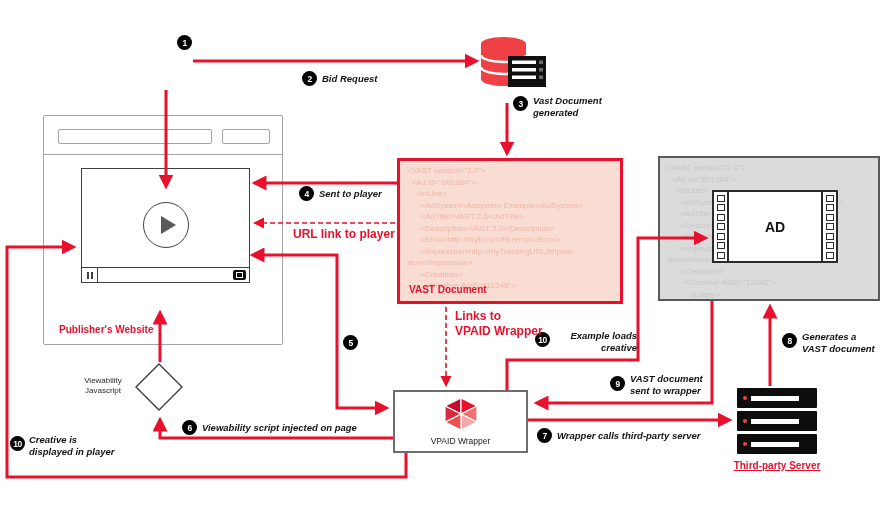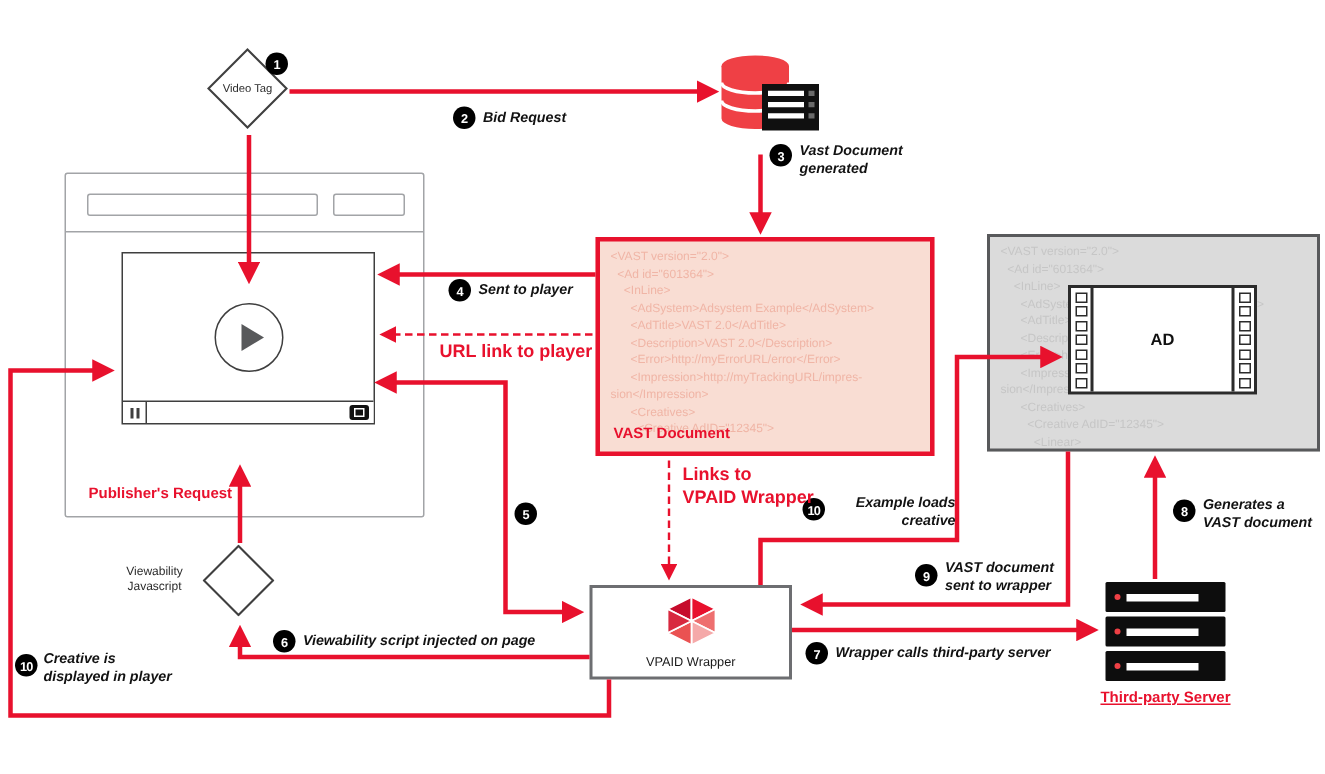"Video Tag" div.diamond { html: <div> <svg> <polygon></polygon> </svg> <span>Video Tag</span> </div> -> none }
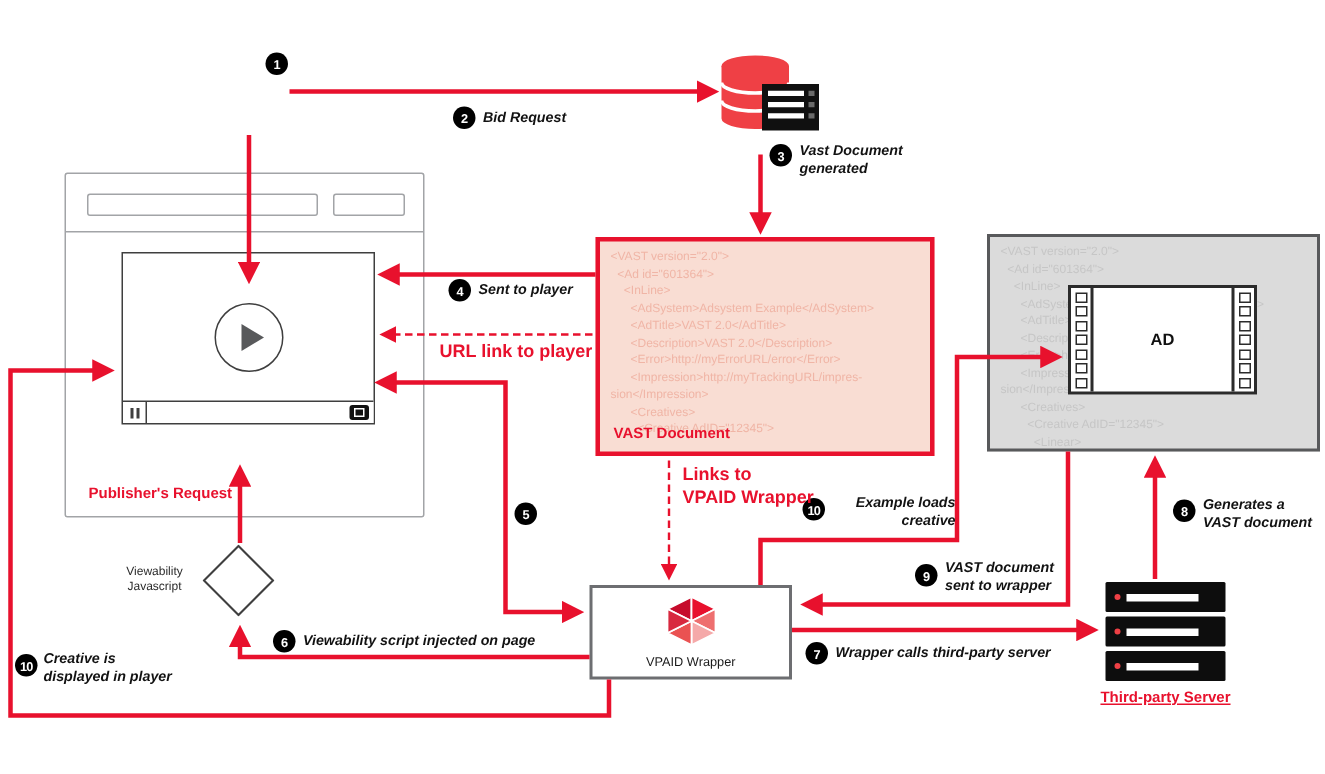"AD" .fbody { font-size: 11px -> 14px }
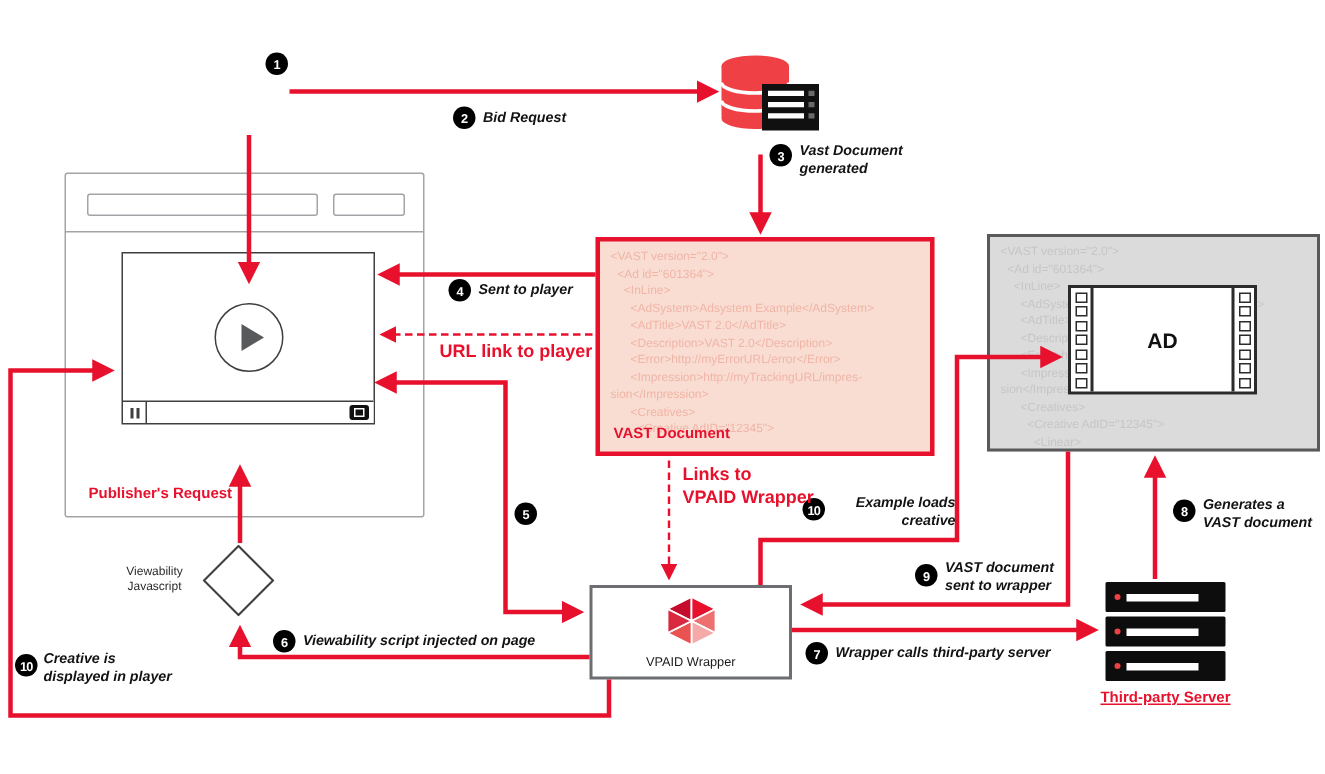"Publisher's Request" span.rtext { text: Request -> Website }
